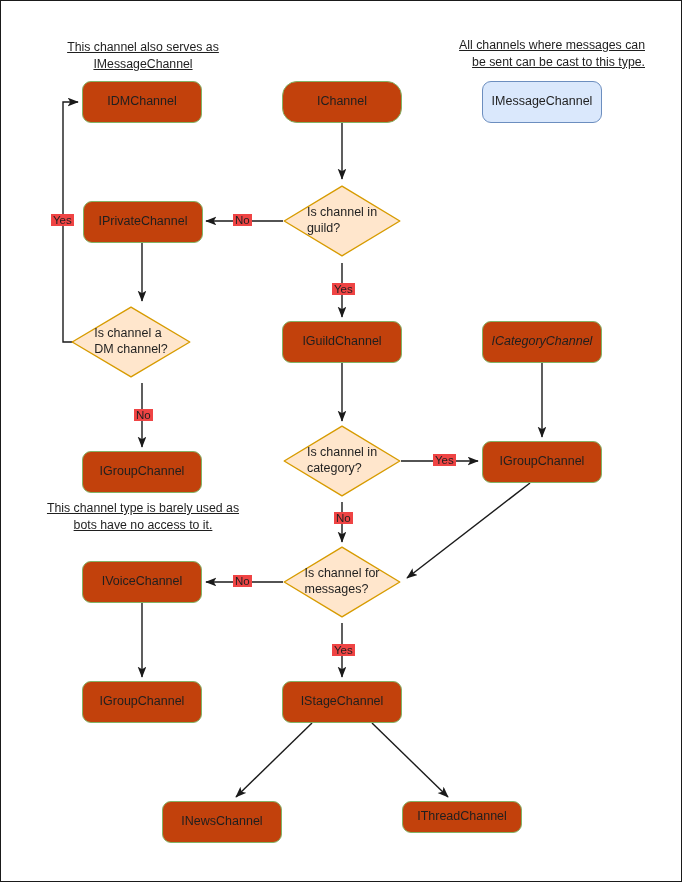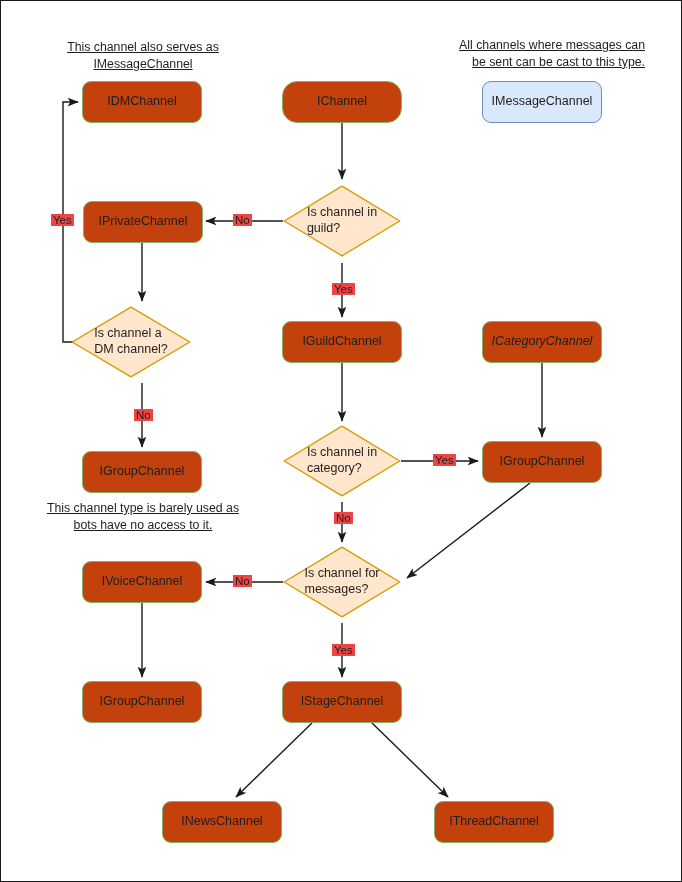"IThreadChannel" div.node { height: 42px -> 32px; margin-left: 32px -> none }
